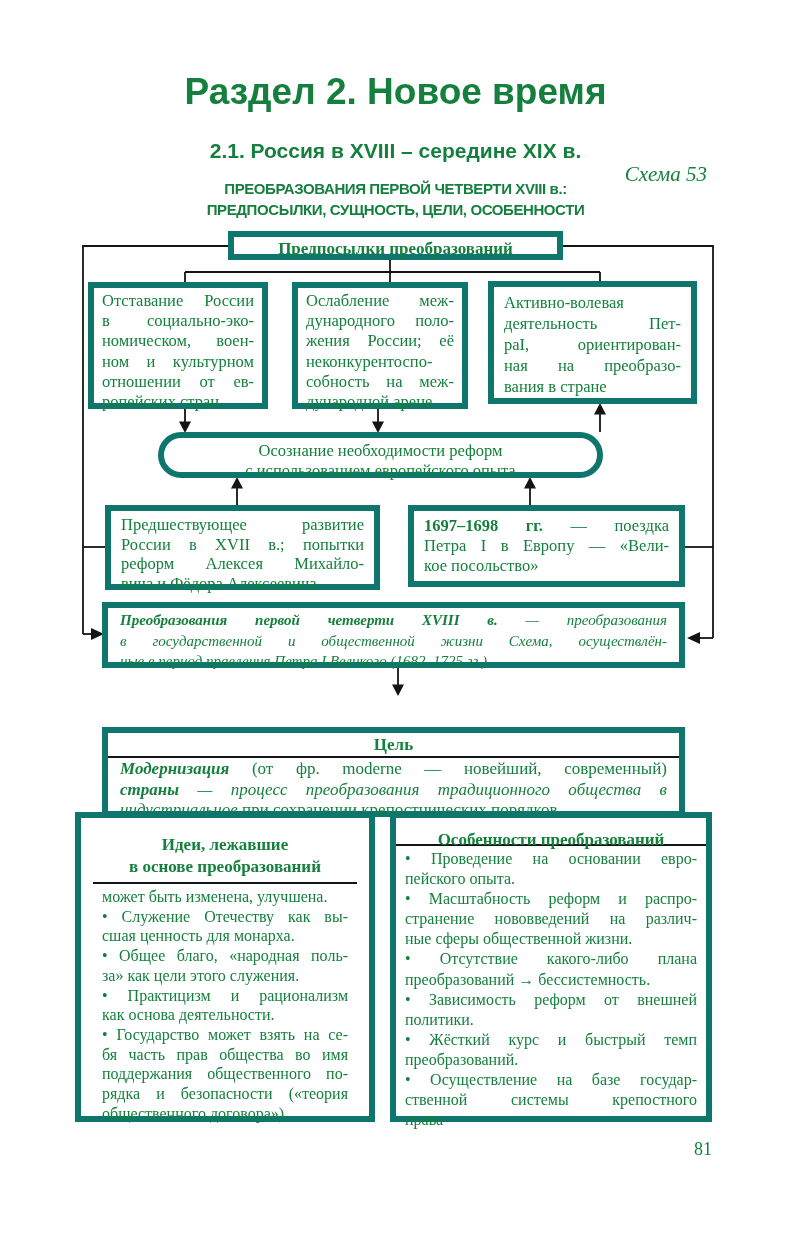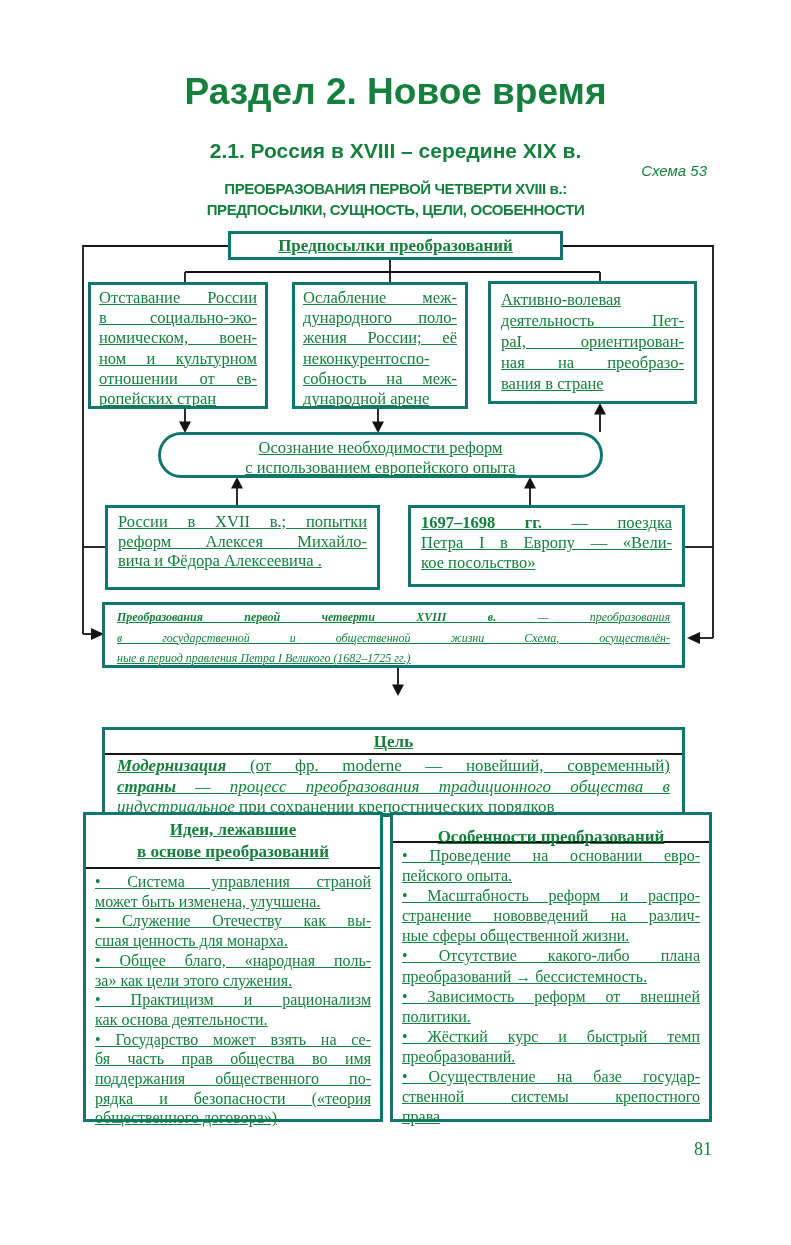"Схема 53" .schema { font-family: Liberation Sans, sans-serif -> Liberation Serif, serif; font-size: 15px -> 21px }
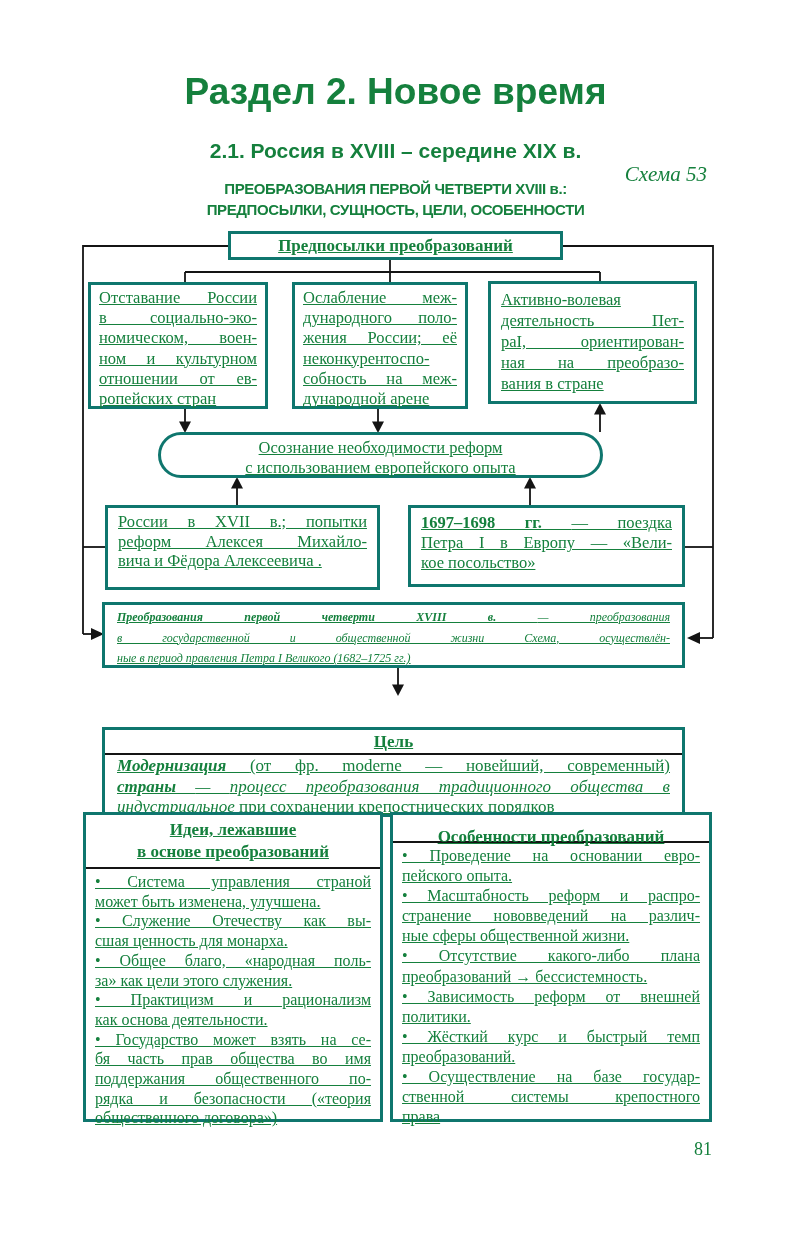"Предпосылки преобразований" .box { border: 3px solid #0f766e -> 6px solid #0f766e; text-decoration: underline -> none }
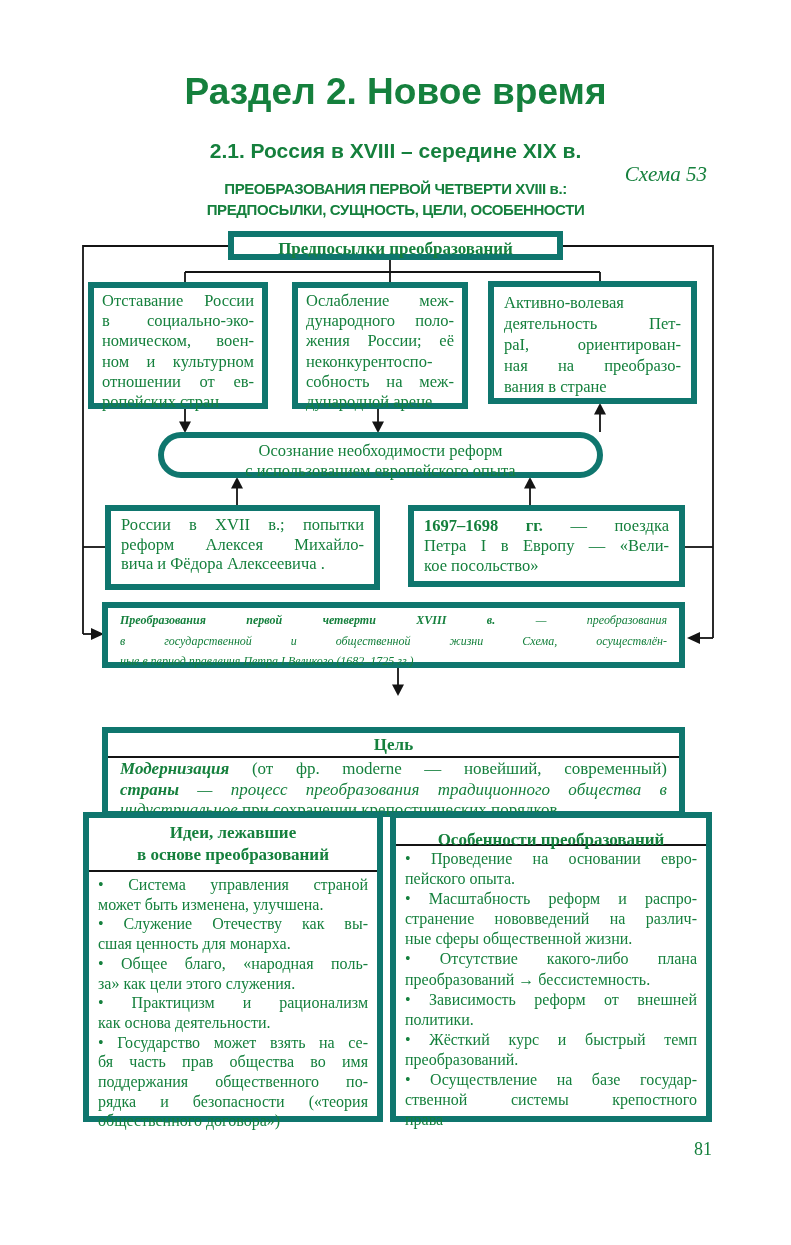"Предшествующее развитие" div.ln { html: none -> <div>Предшествующее развитие</div> }
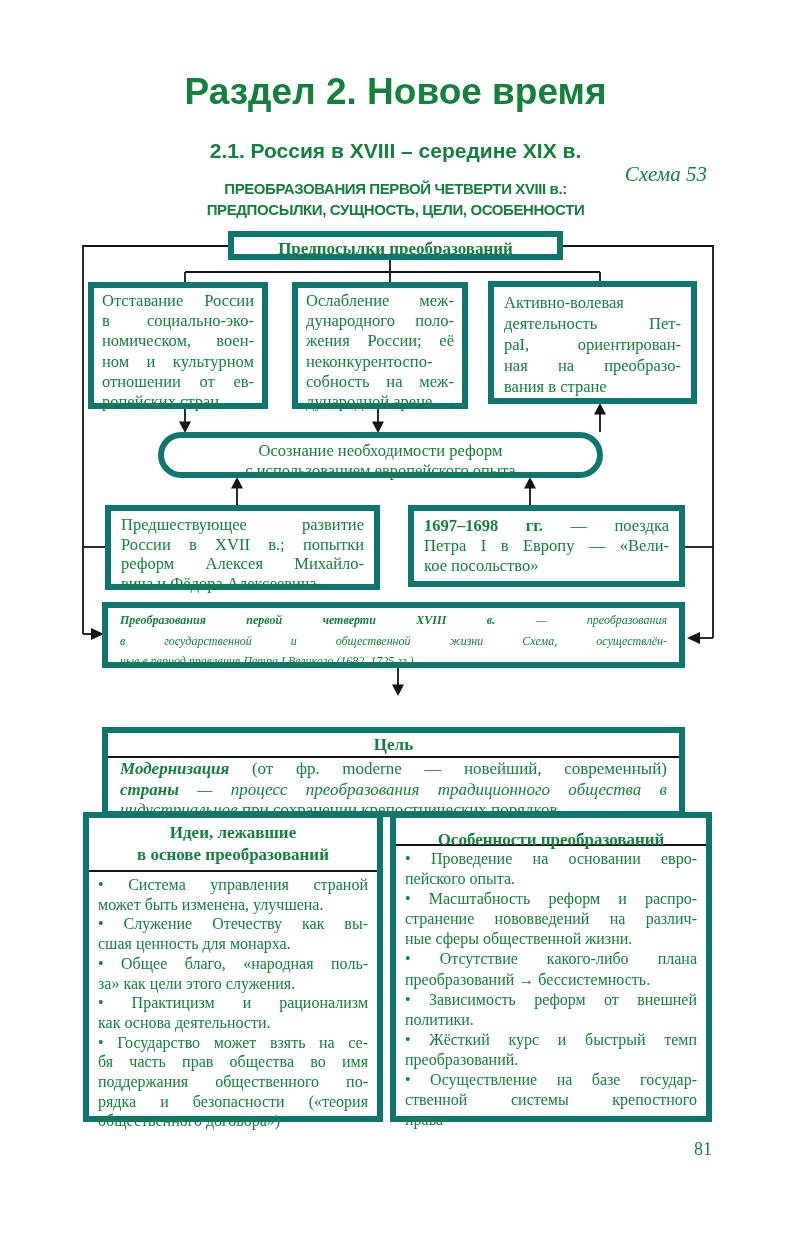"Преобразования первой четверти XVIII в." .defbox { font-size: 12px -> 15px }
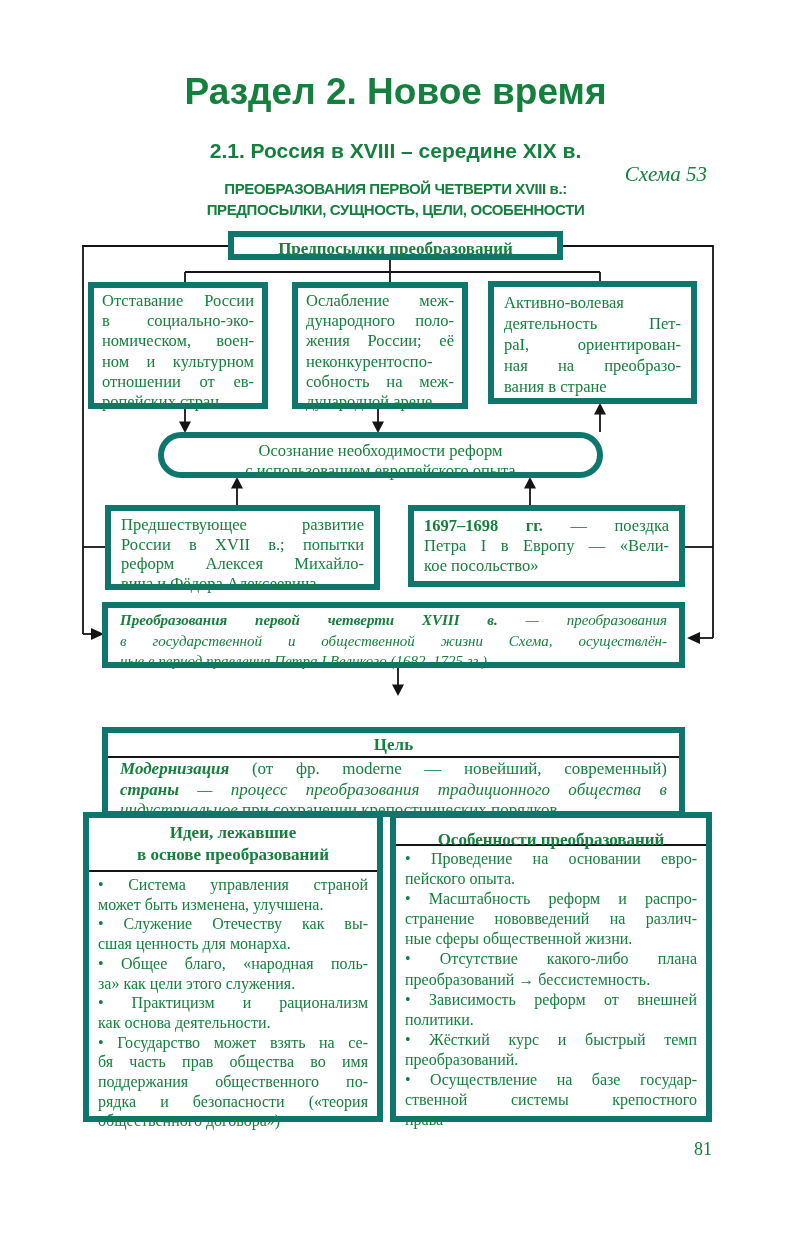"Идеи, лежавшие" .botL { left: 83px -> 75px; padding: 0 -> 12px }
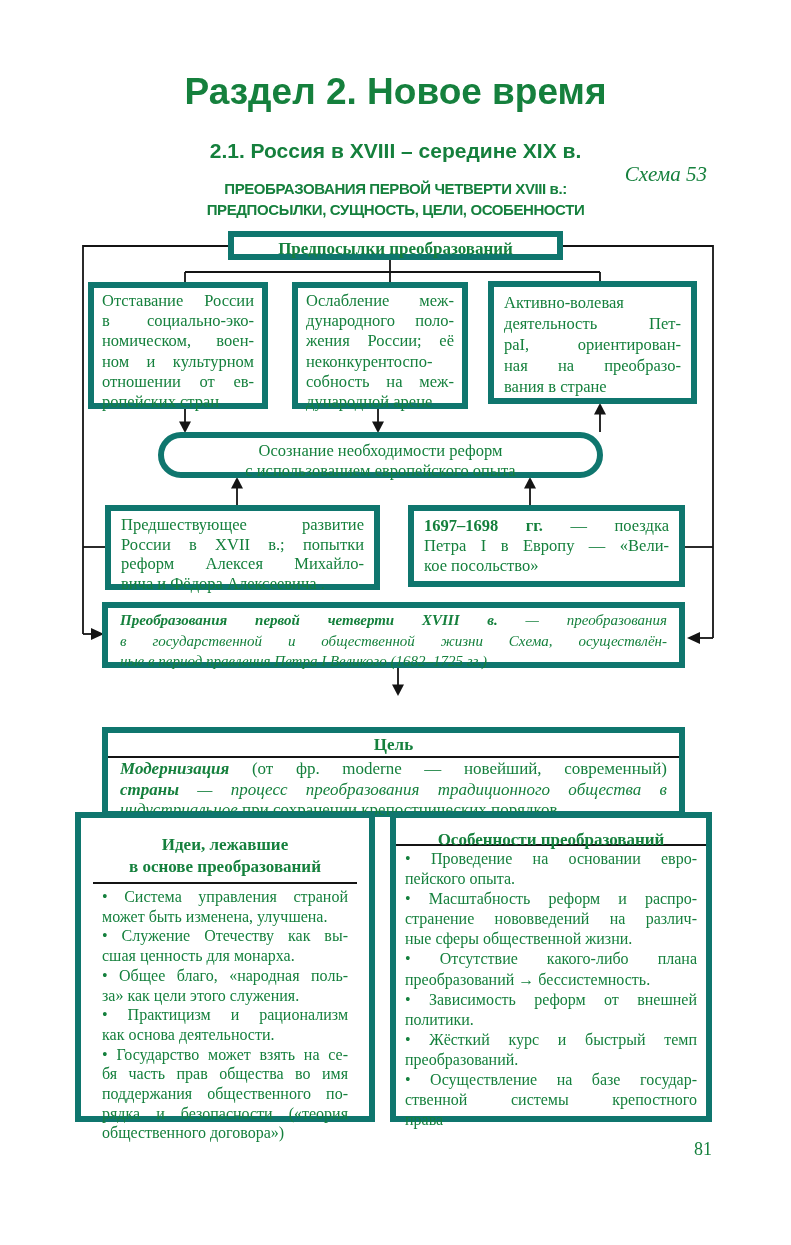"• Система управления страной" div.ln { html: <div>• Система управления страной</div> -> none }
